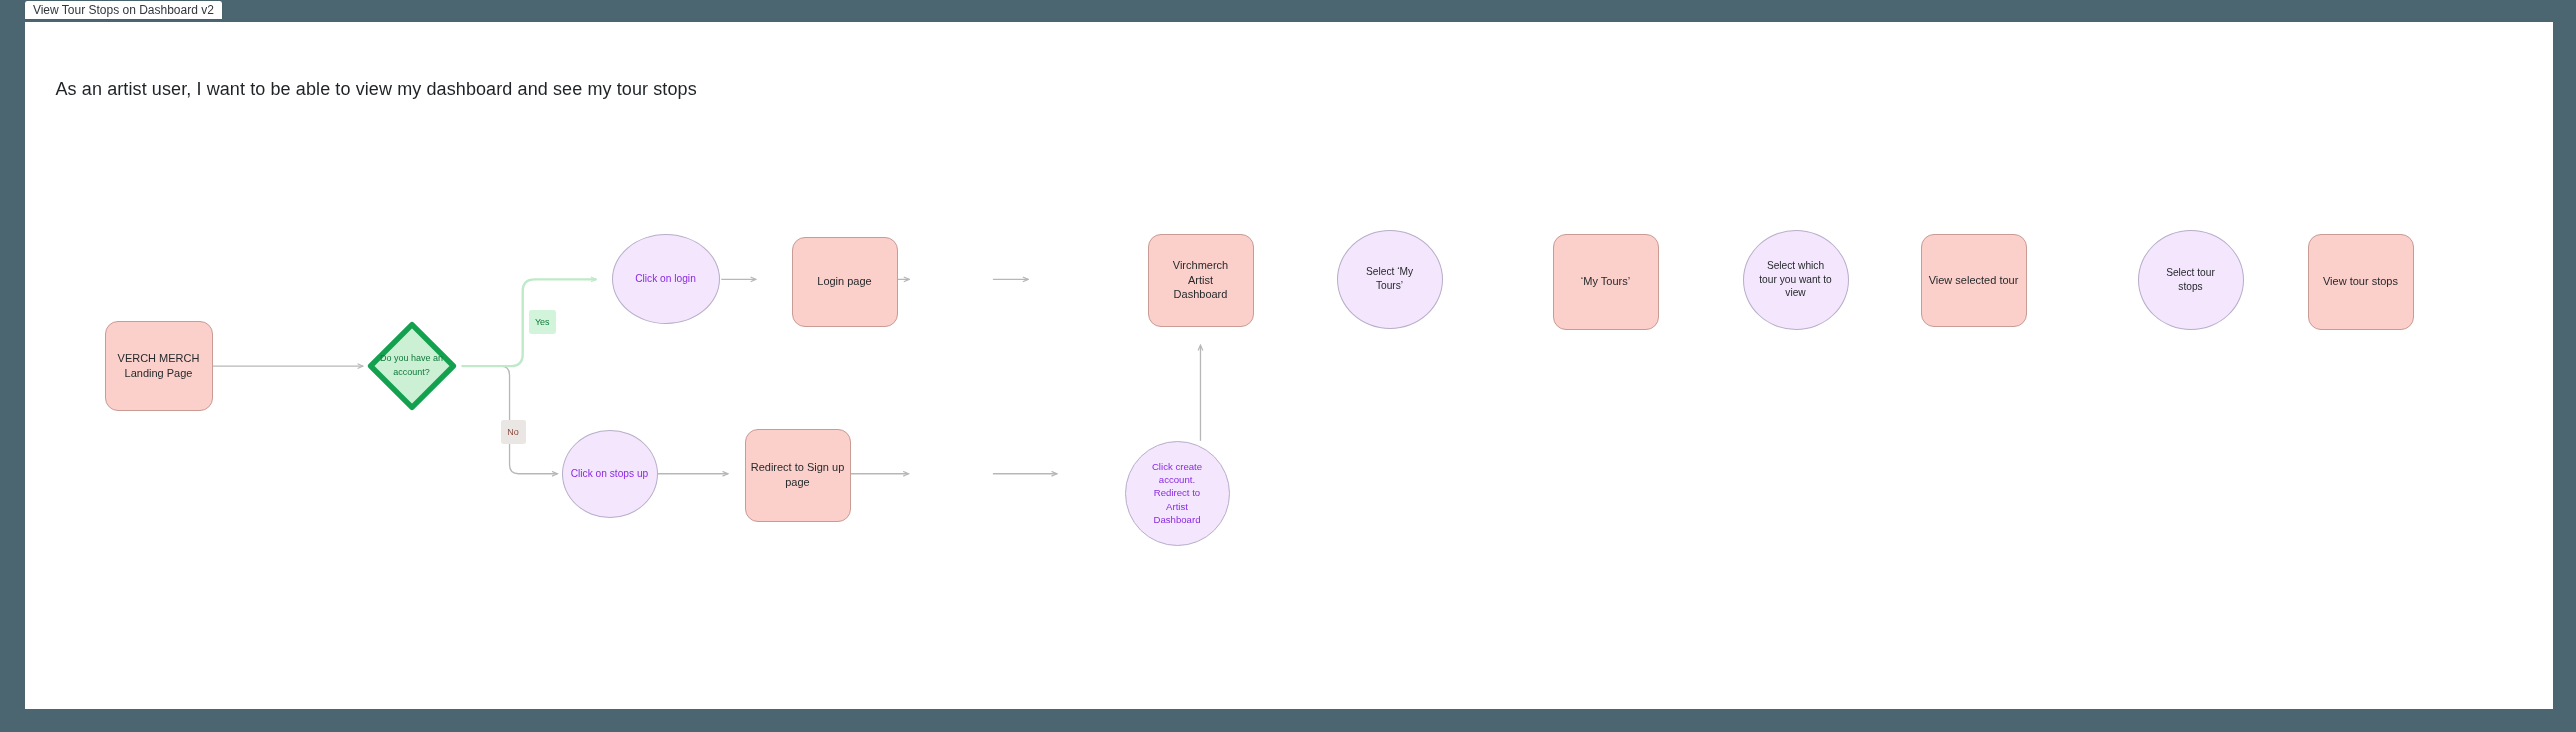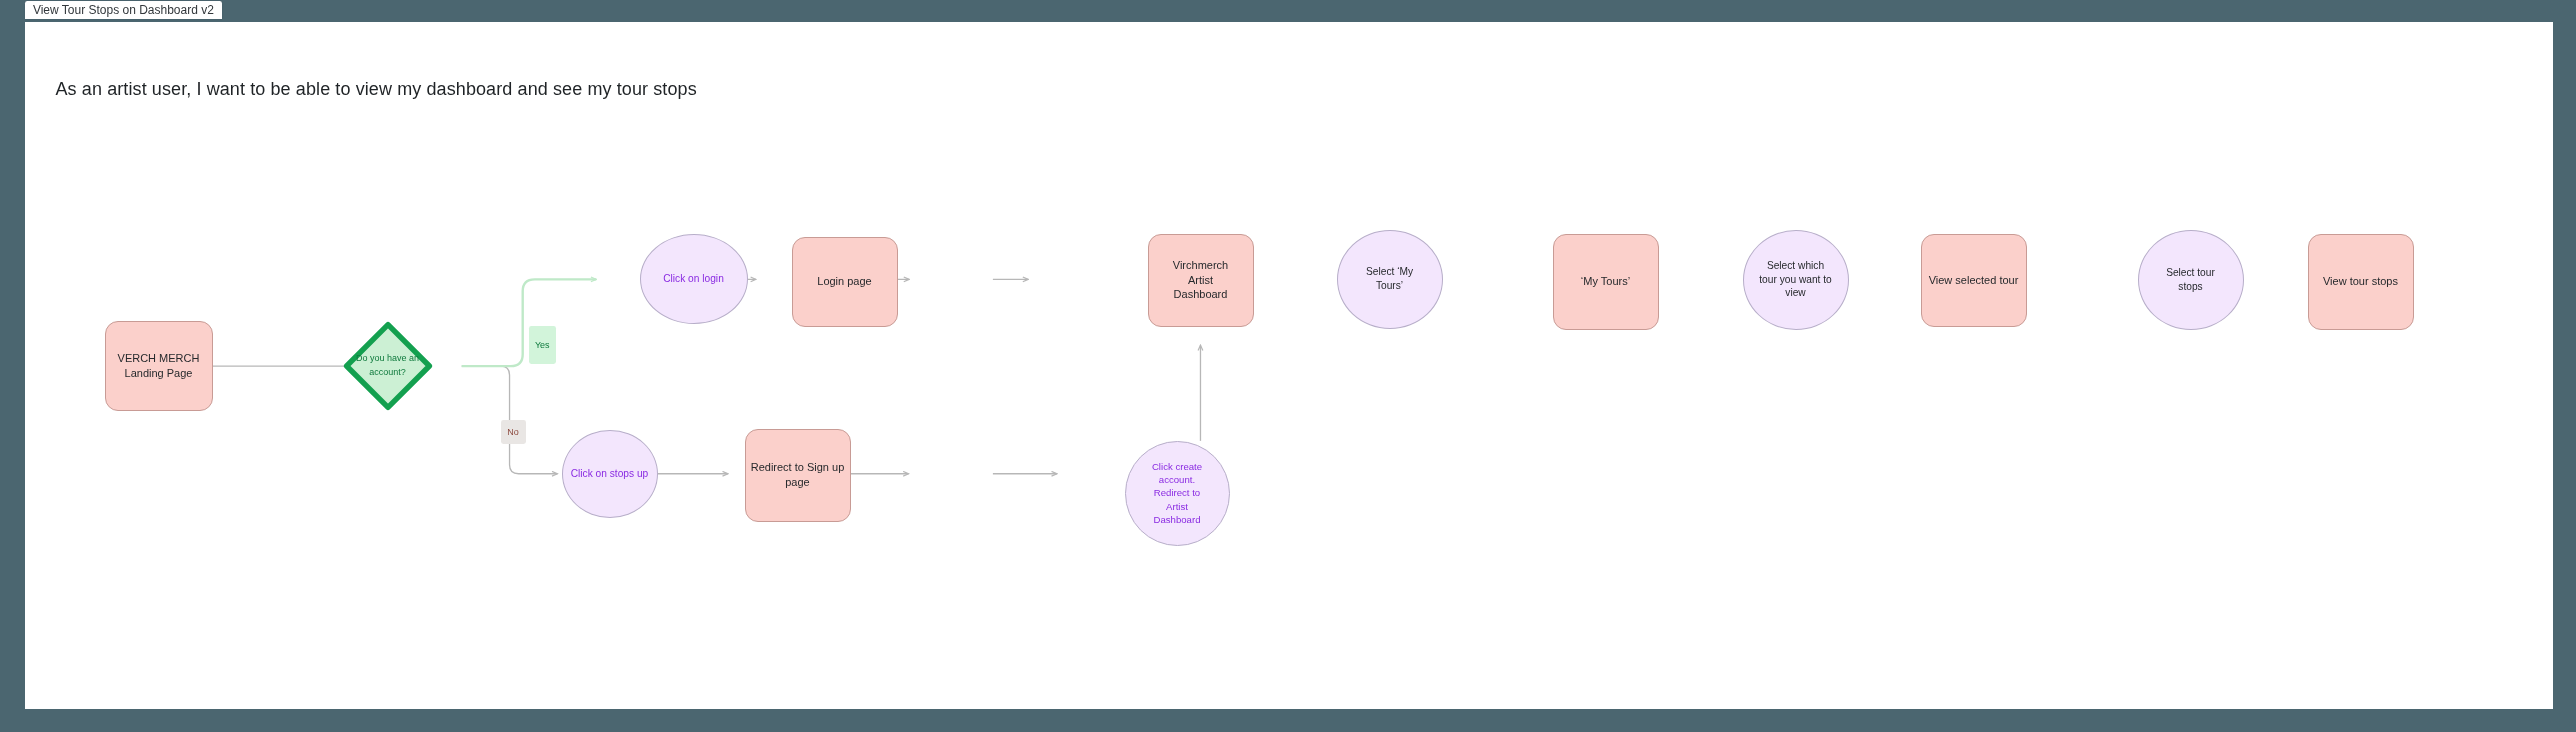"Click on login" div.node { left: 615px -> 587px }
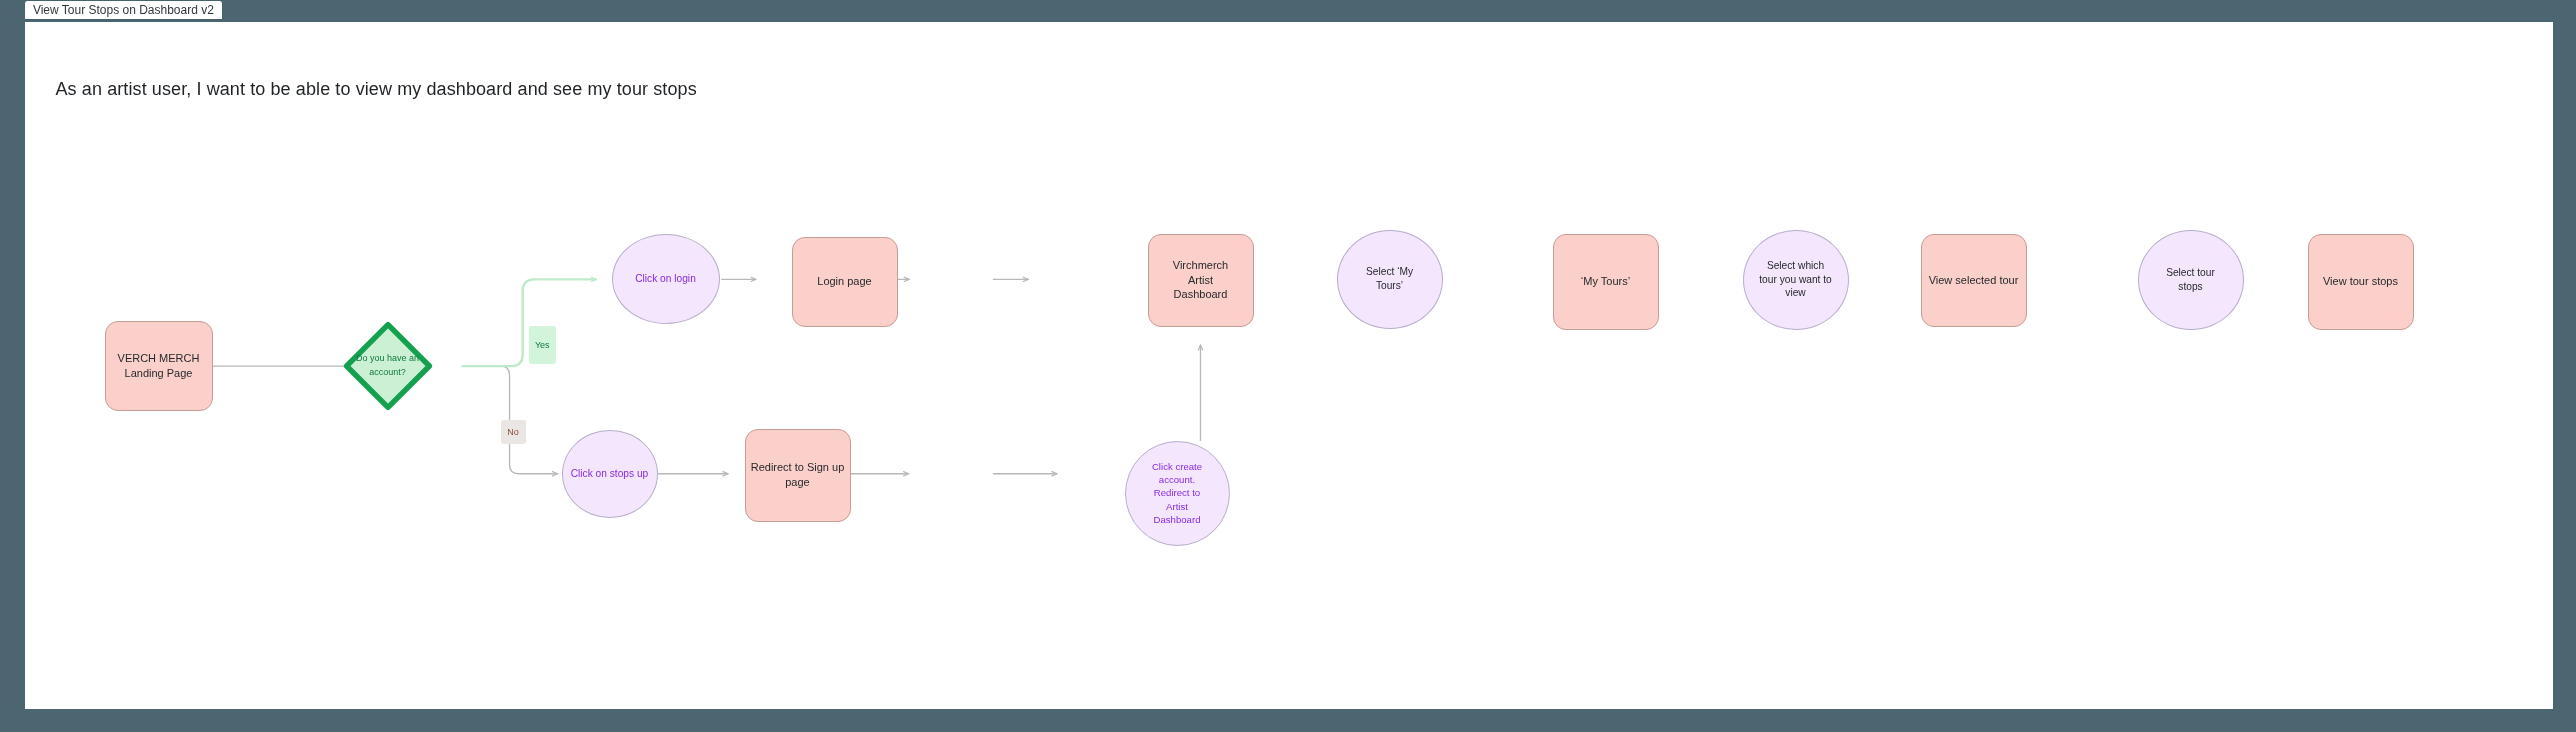"Yes" div.edge-label { height: 38px -> 24px; top: 304px -> 288px }
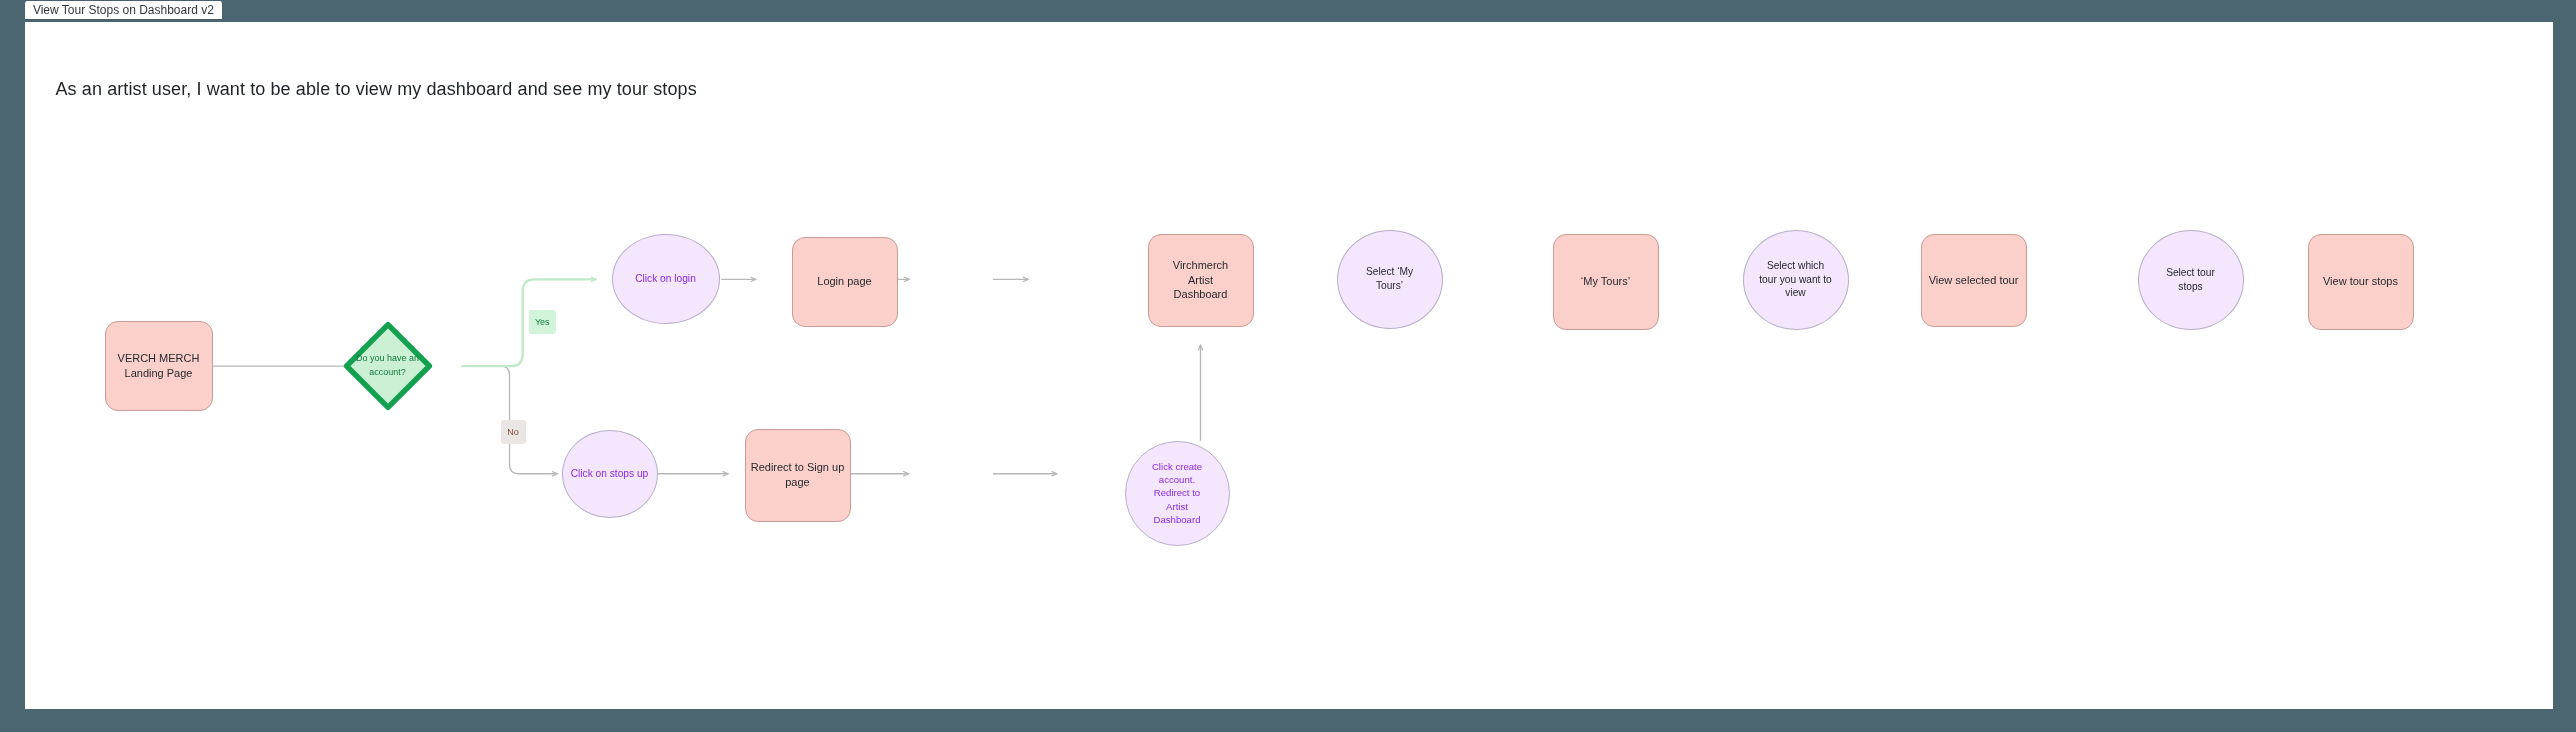"Do you have an account?" div.node { left: 318px -> 342px }
